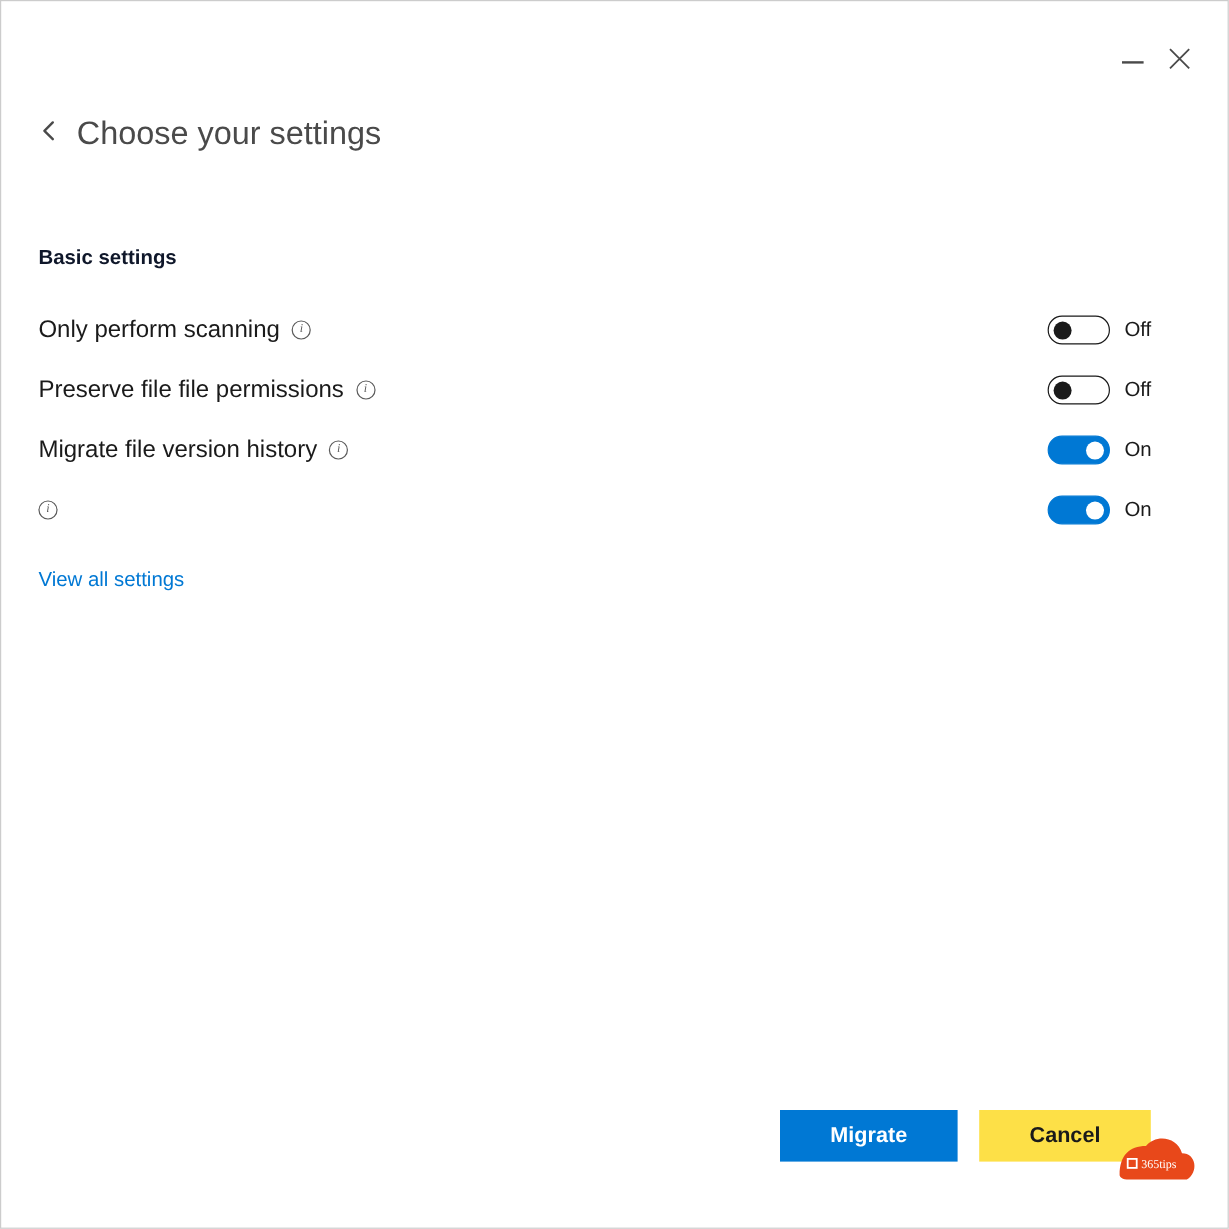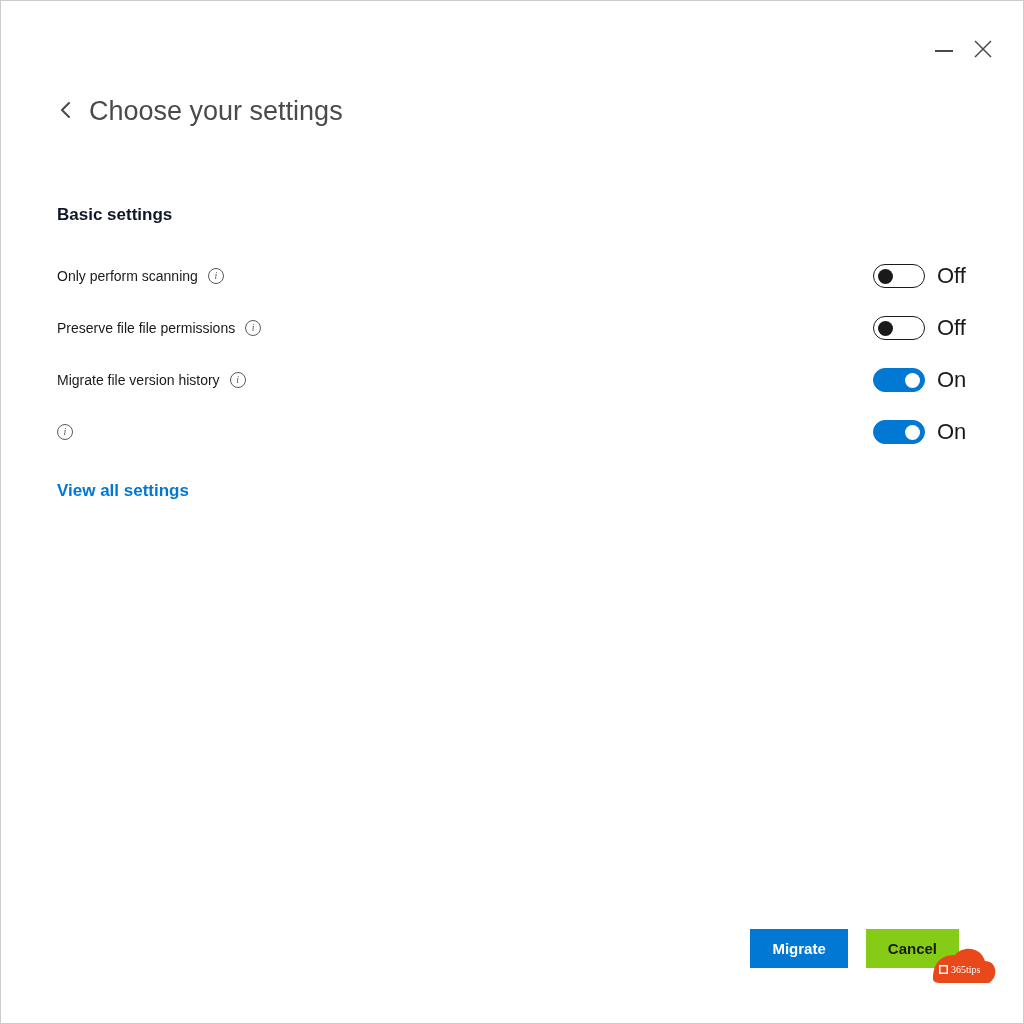"Choose your settings" .content { padding: 95px 56px 0 56px -> 95px 56px 0 31px }
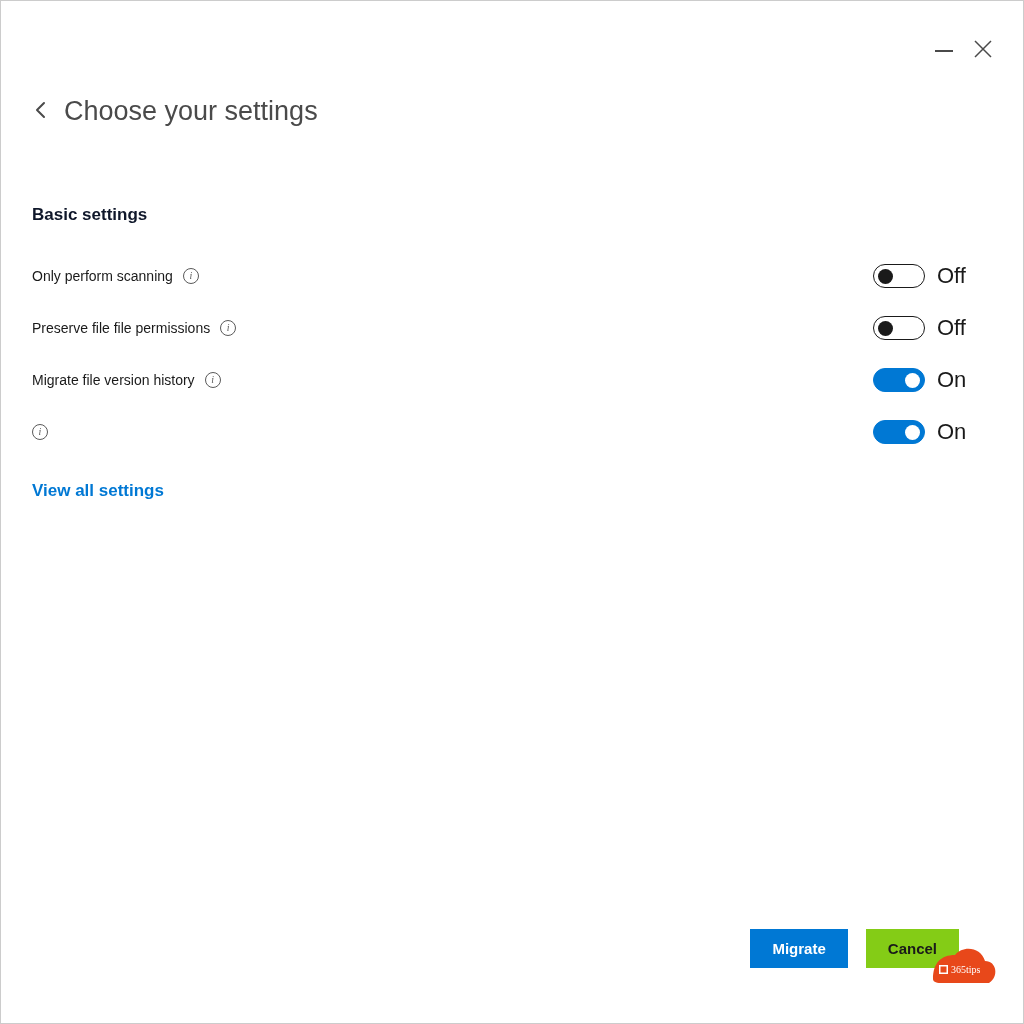"Only perform scanning" .setting-label { font-size: 14px -> 20px }
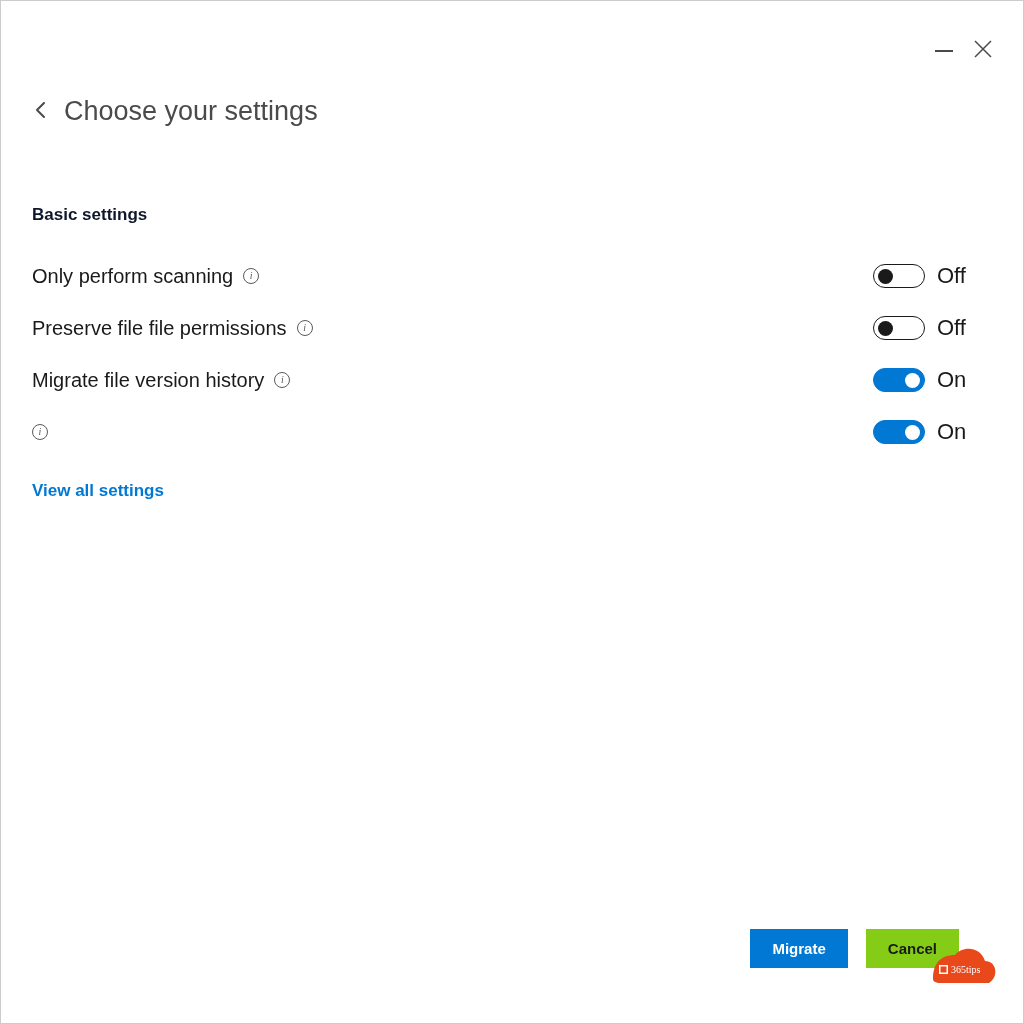"Off" .toggle-status { font-size: 22px -> 17px }
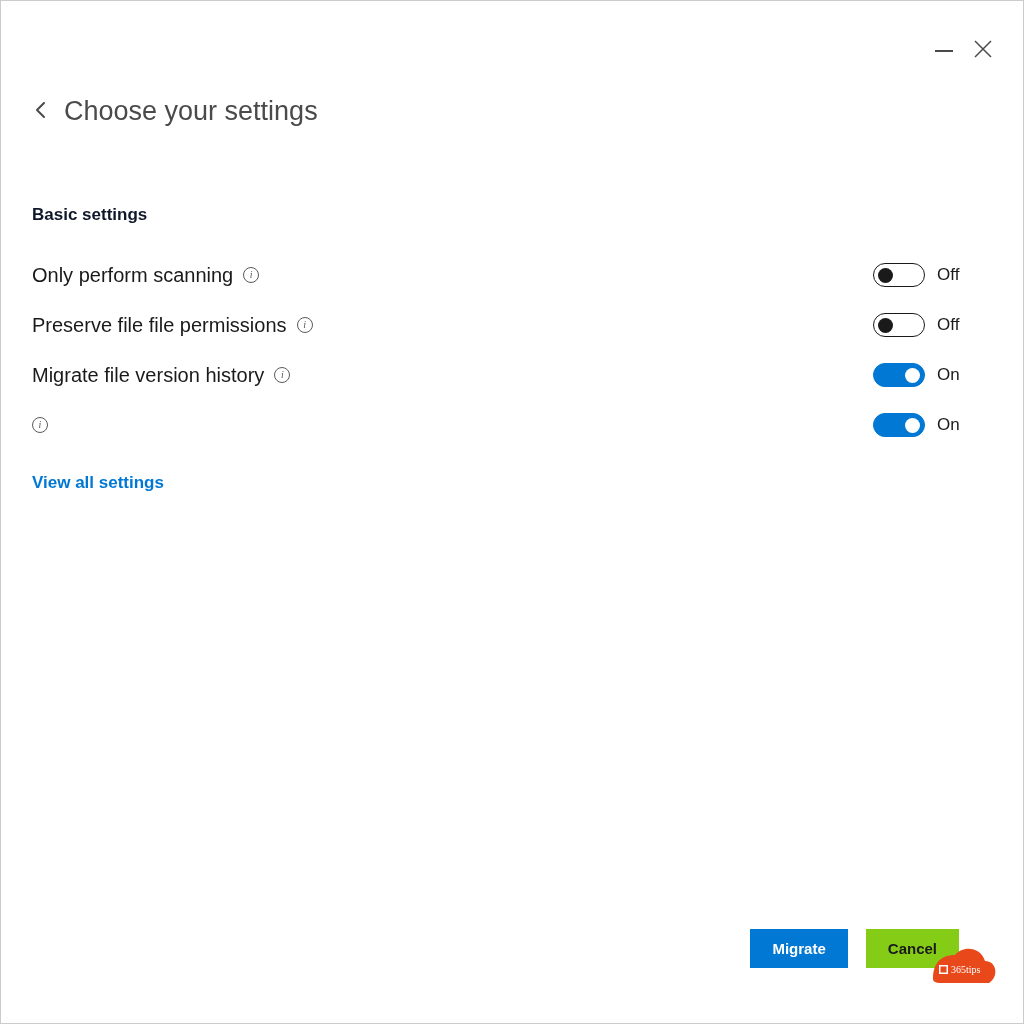"View all settings" .view-all-link { font-weight: 700 -> 400 }
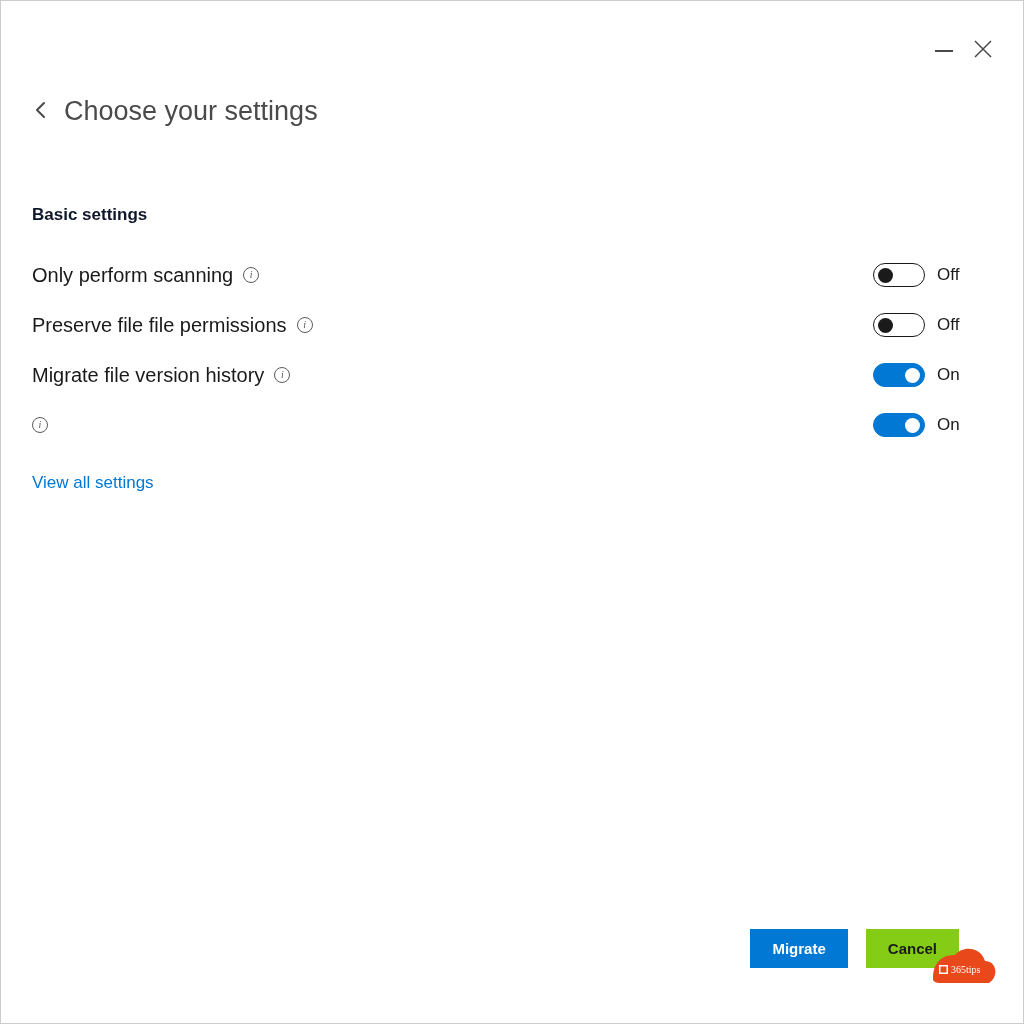"Migrate" .btn { font-size: 15px -> 18px; padding: 11px 22px -> 11px 42px }
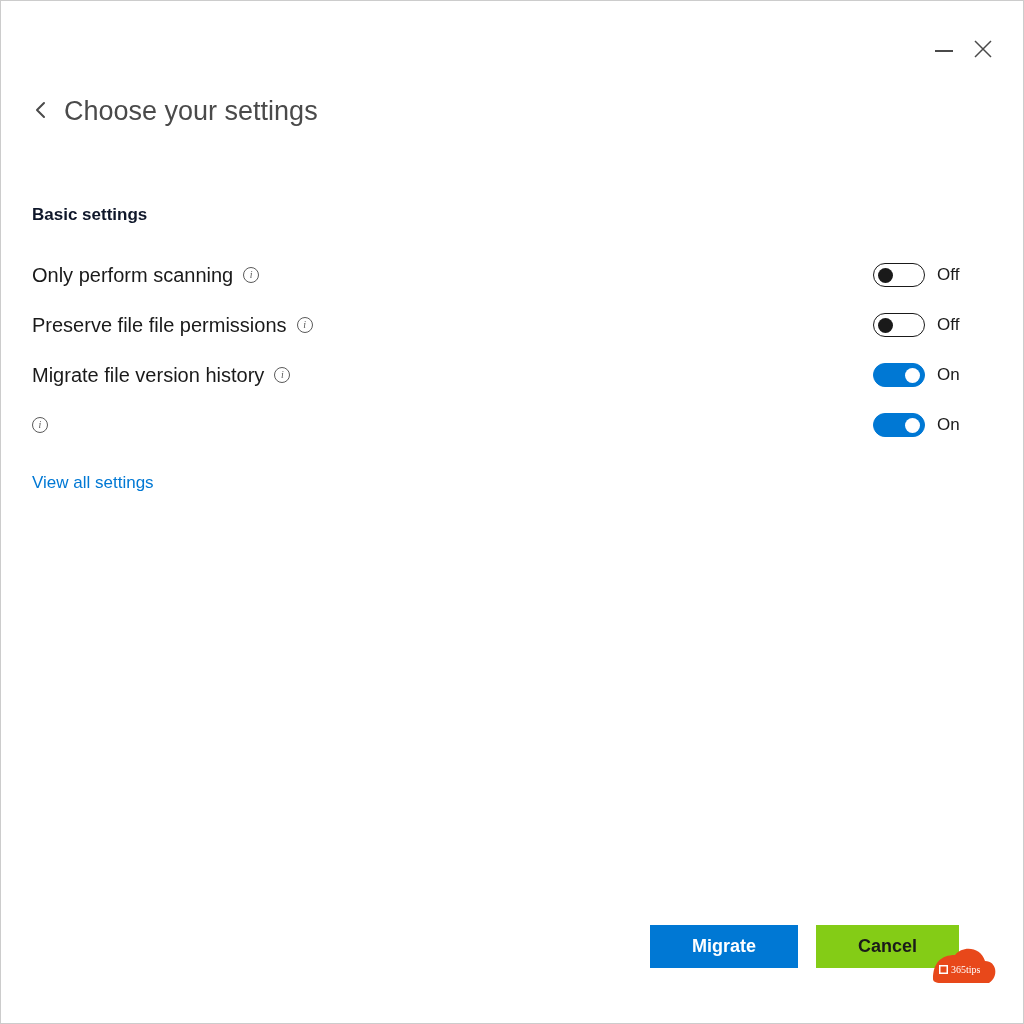"Cancel" .btn-secondary { background: #84cc16 -> #fde047 }
